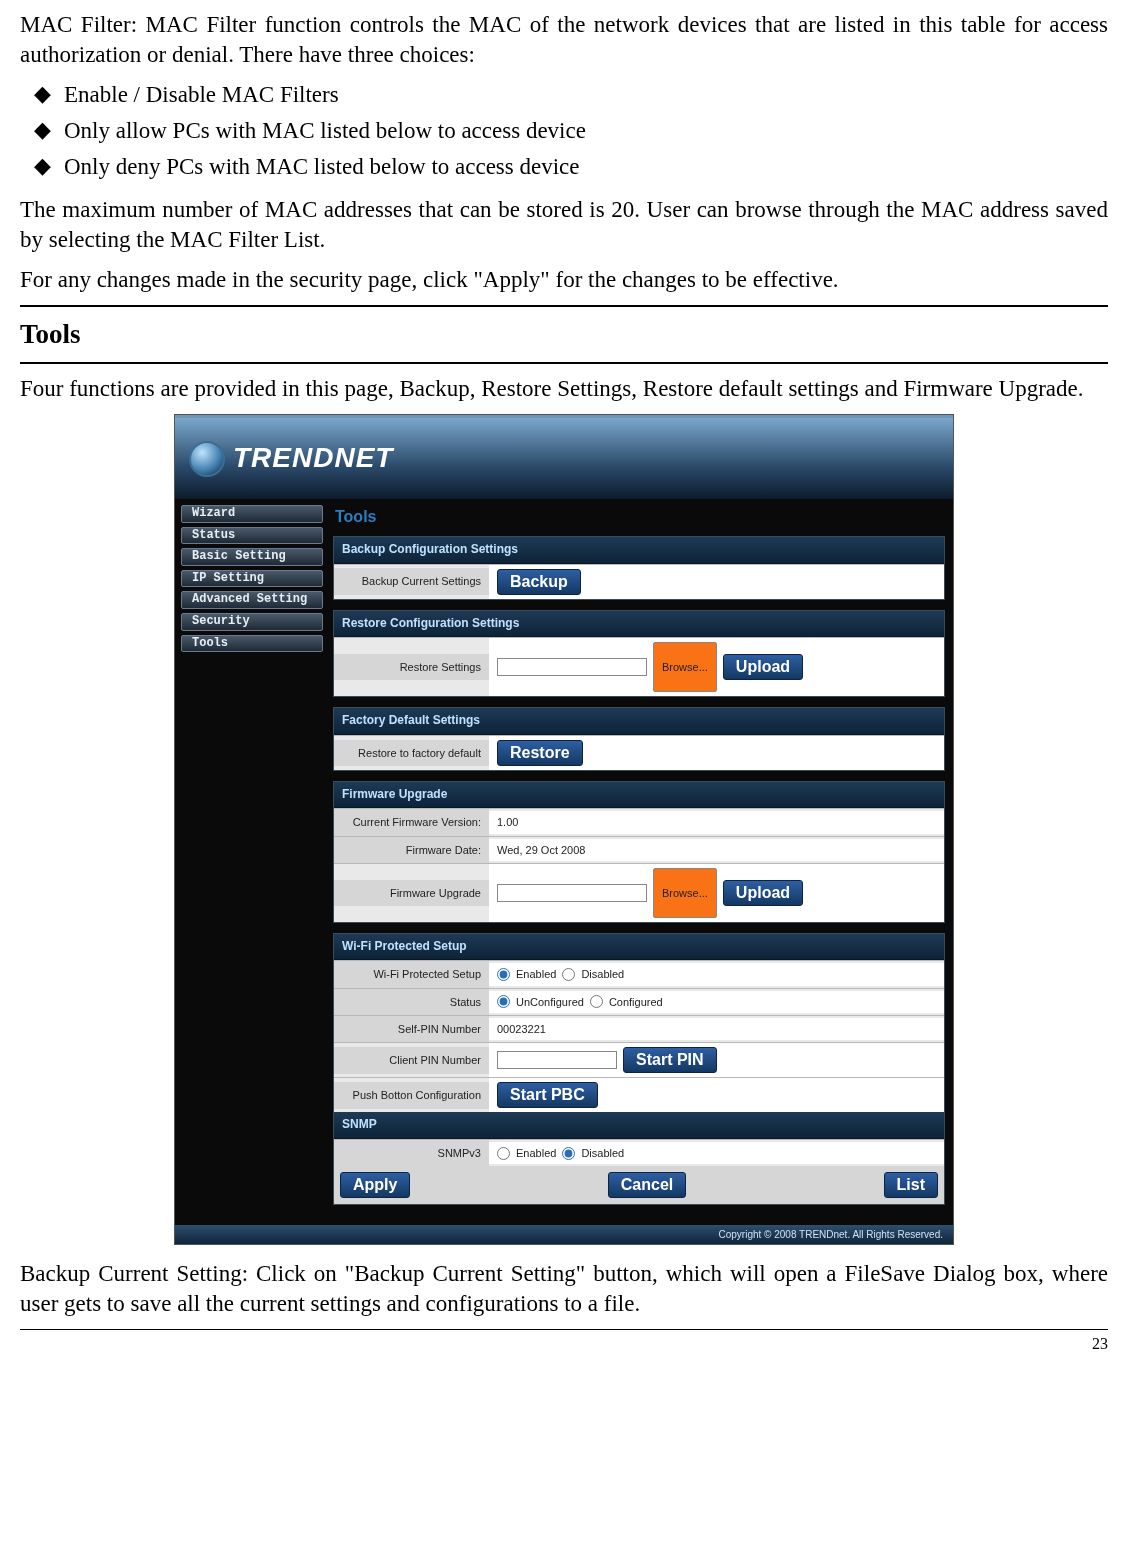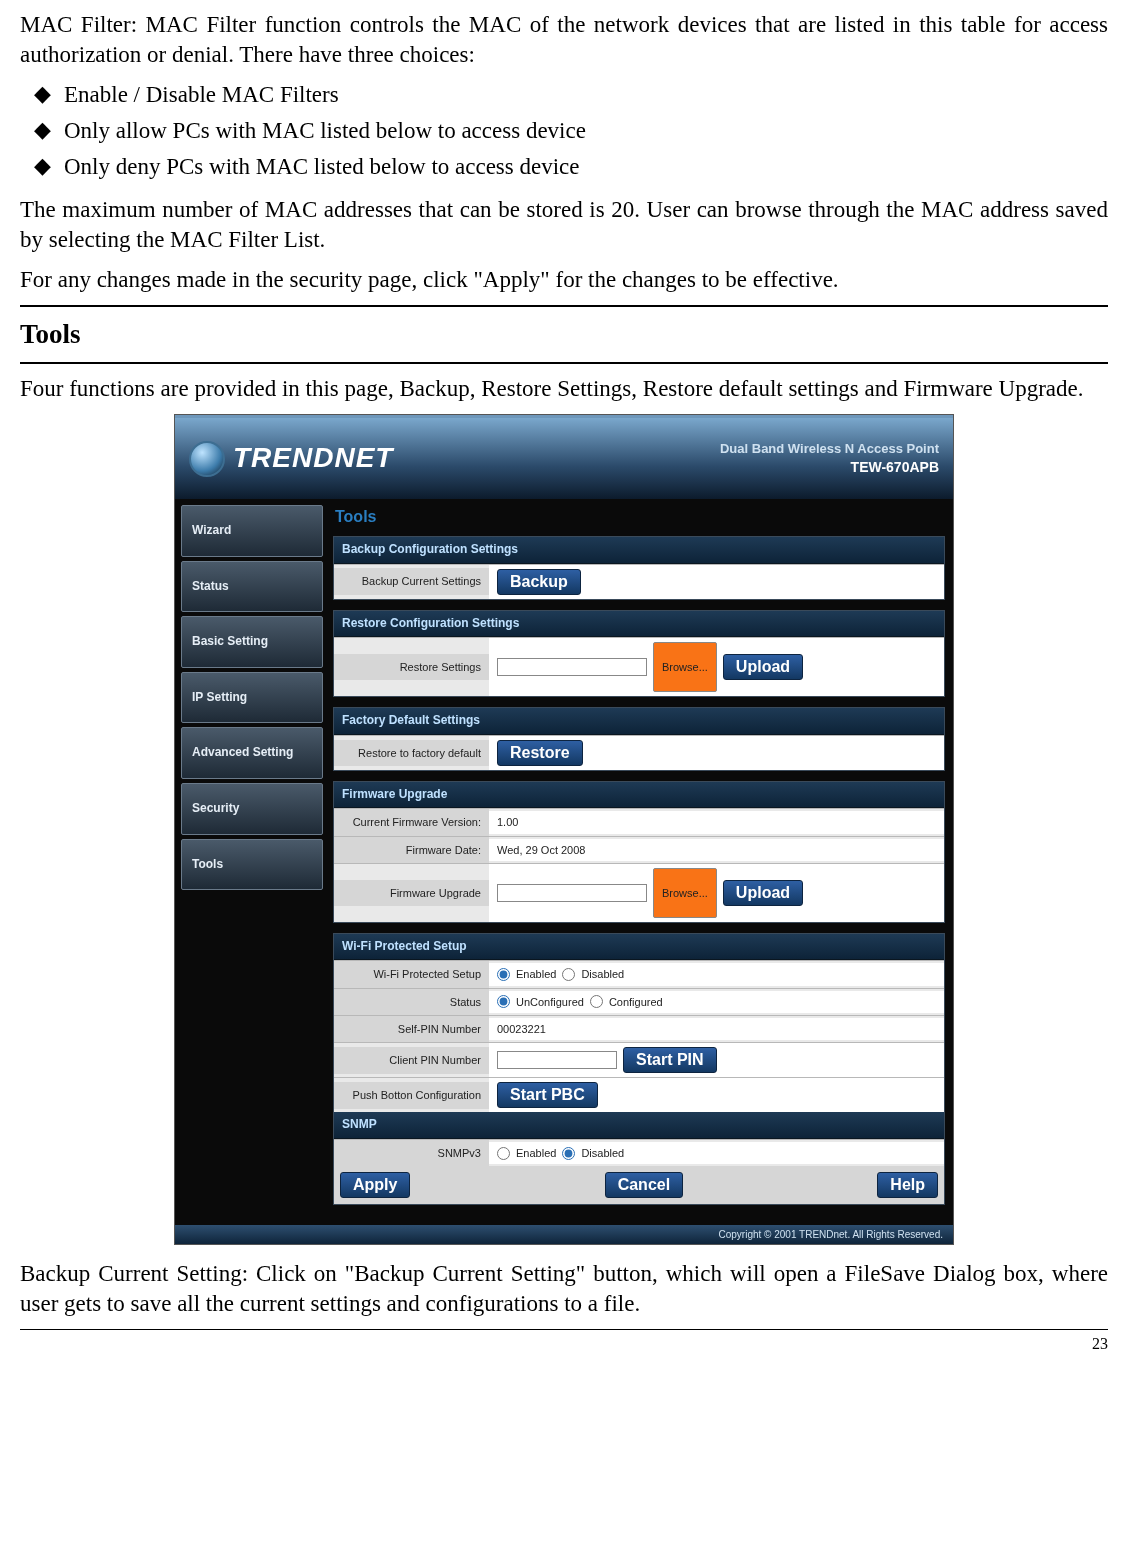"Dual Band Wireless N Access" div.header-sub { html: <div> <div>Dual Band Wireless N Access Point</div> <div>TEW-670APB</div> </div> -> none }
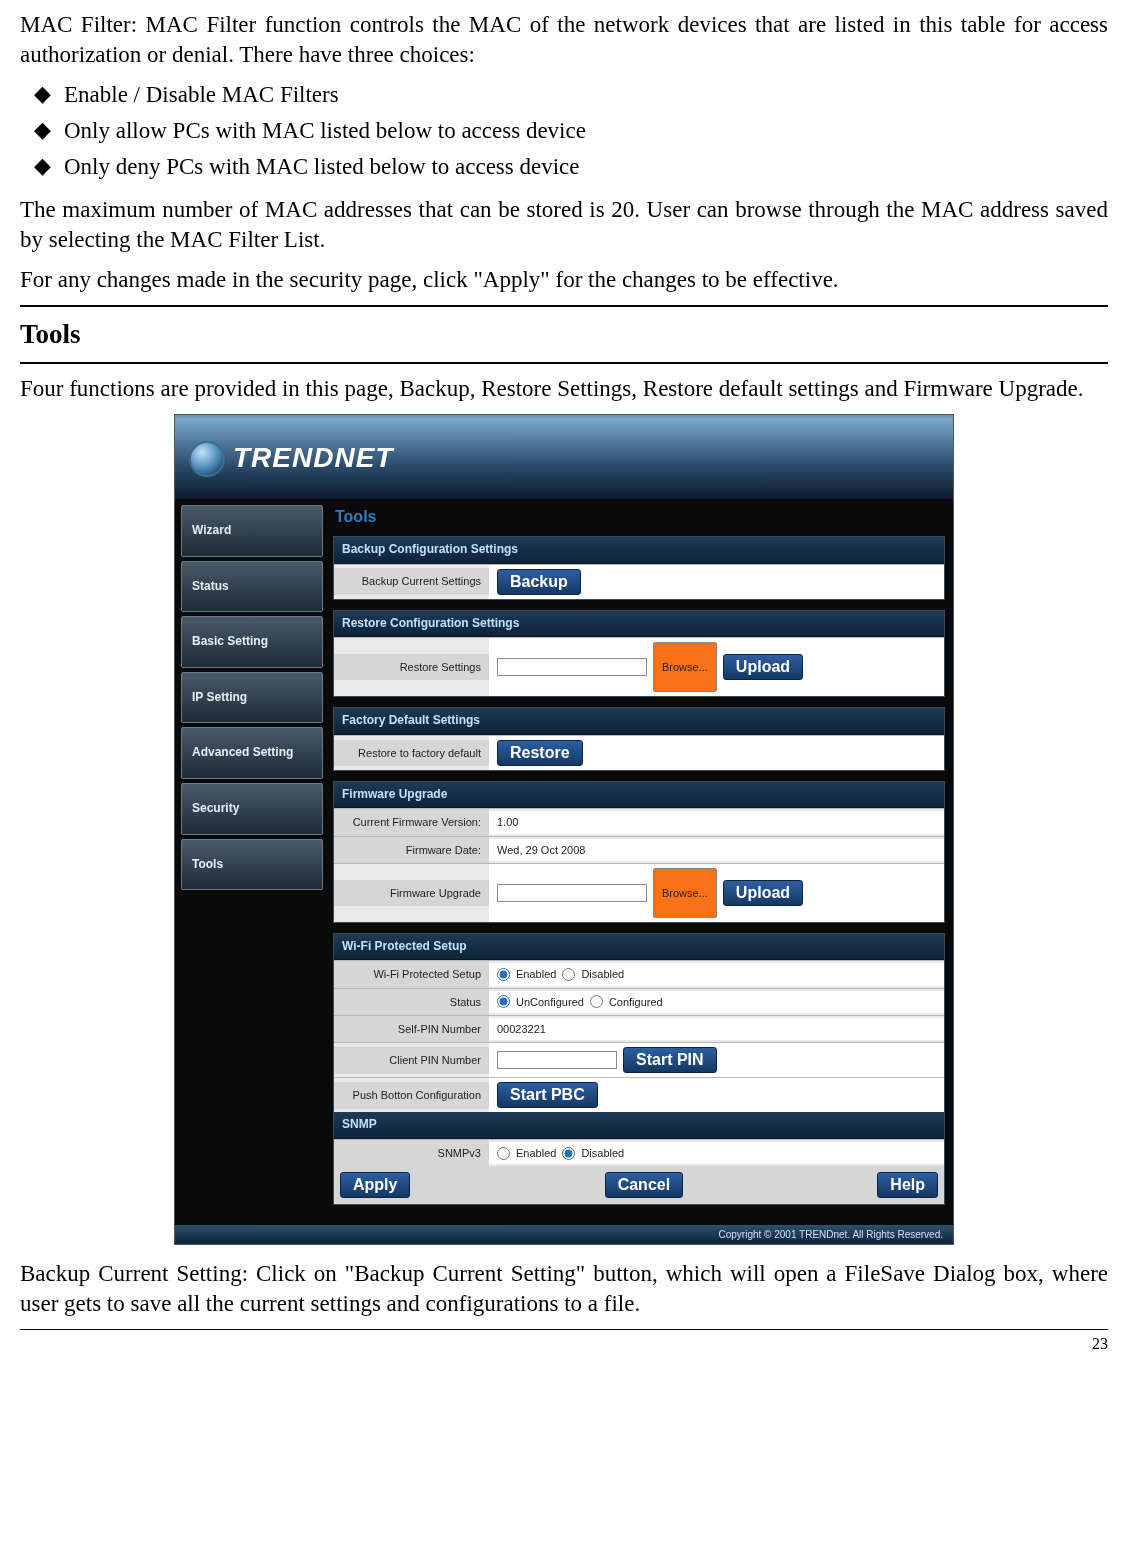"Wizard" .side-item { font-family: none -> Liberation Mono, monospace; padding: 17px 10px -> 0 10px }
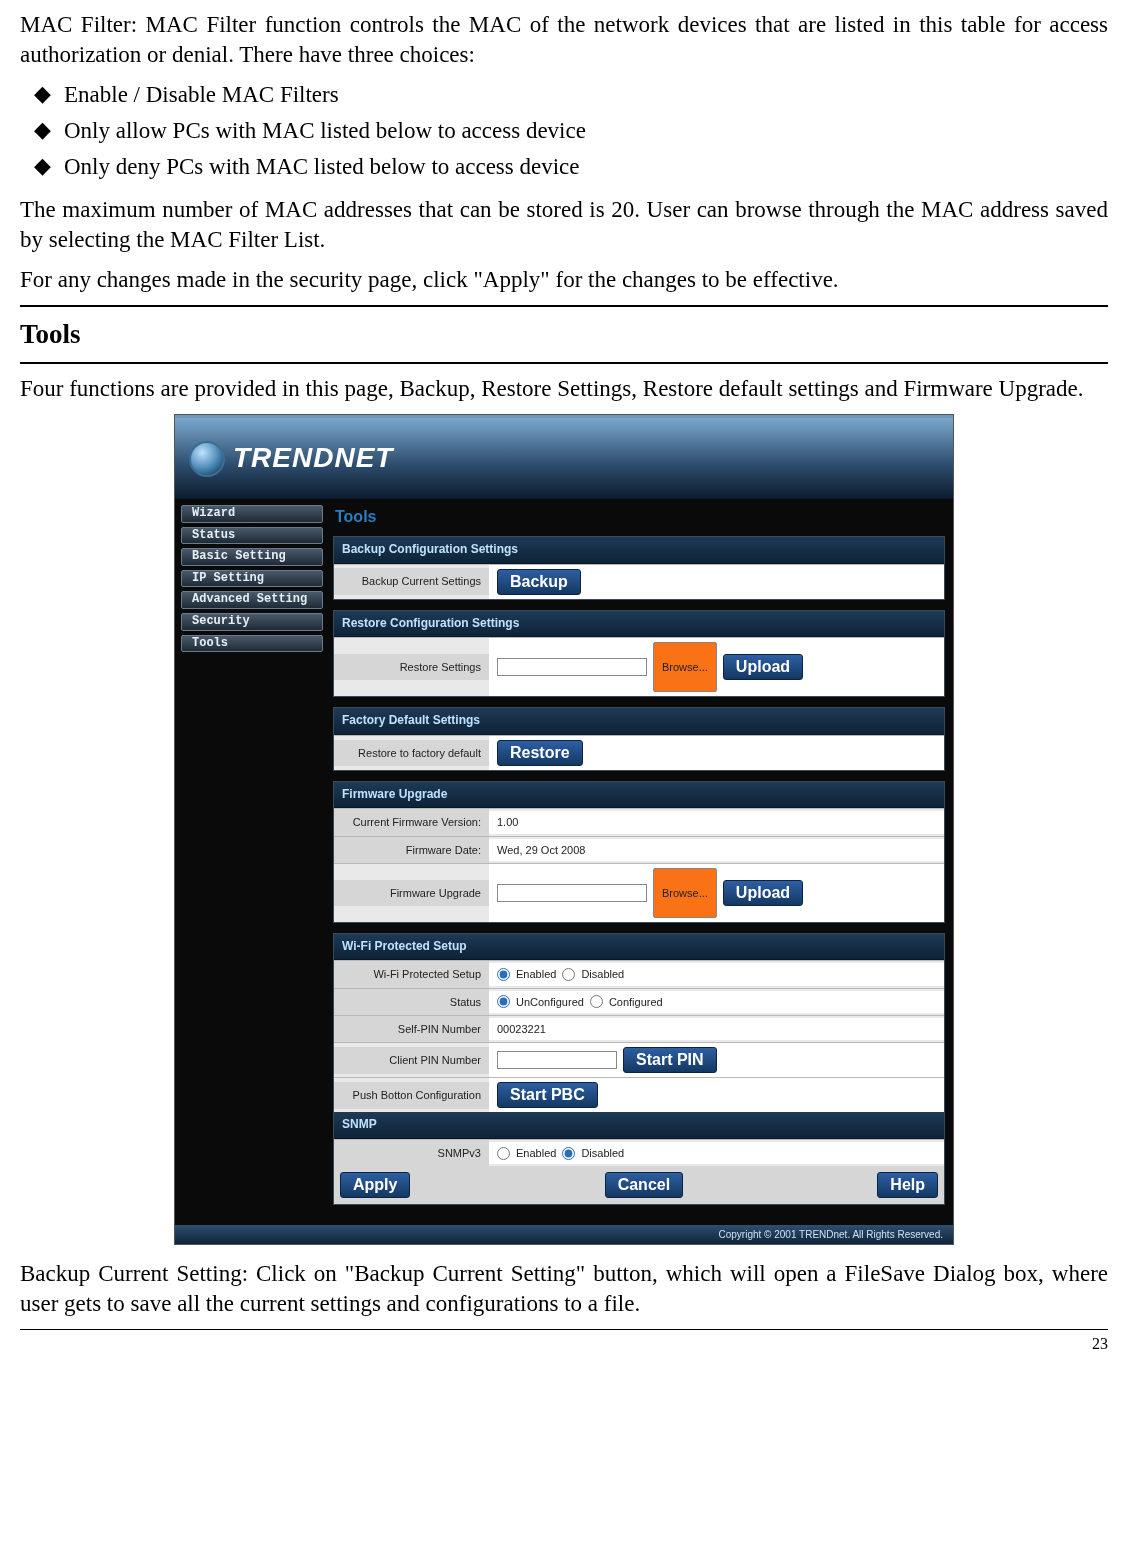"Help" button.btn { text: Help -> List }
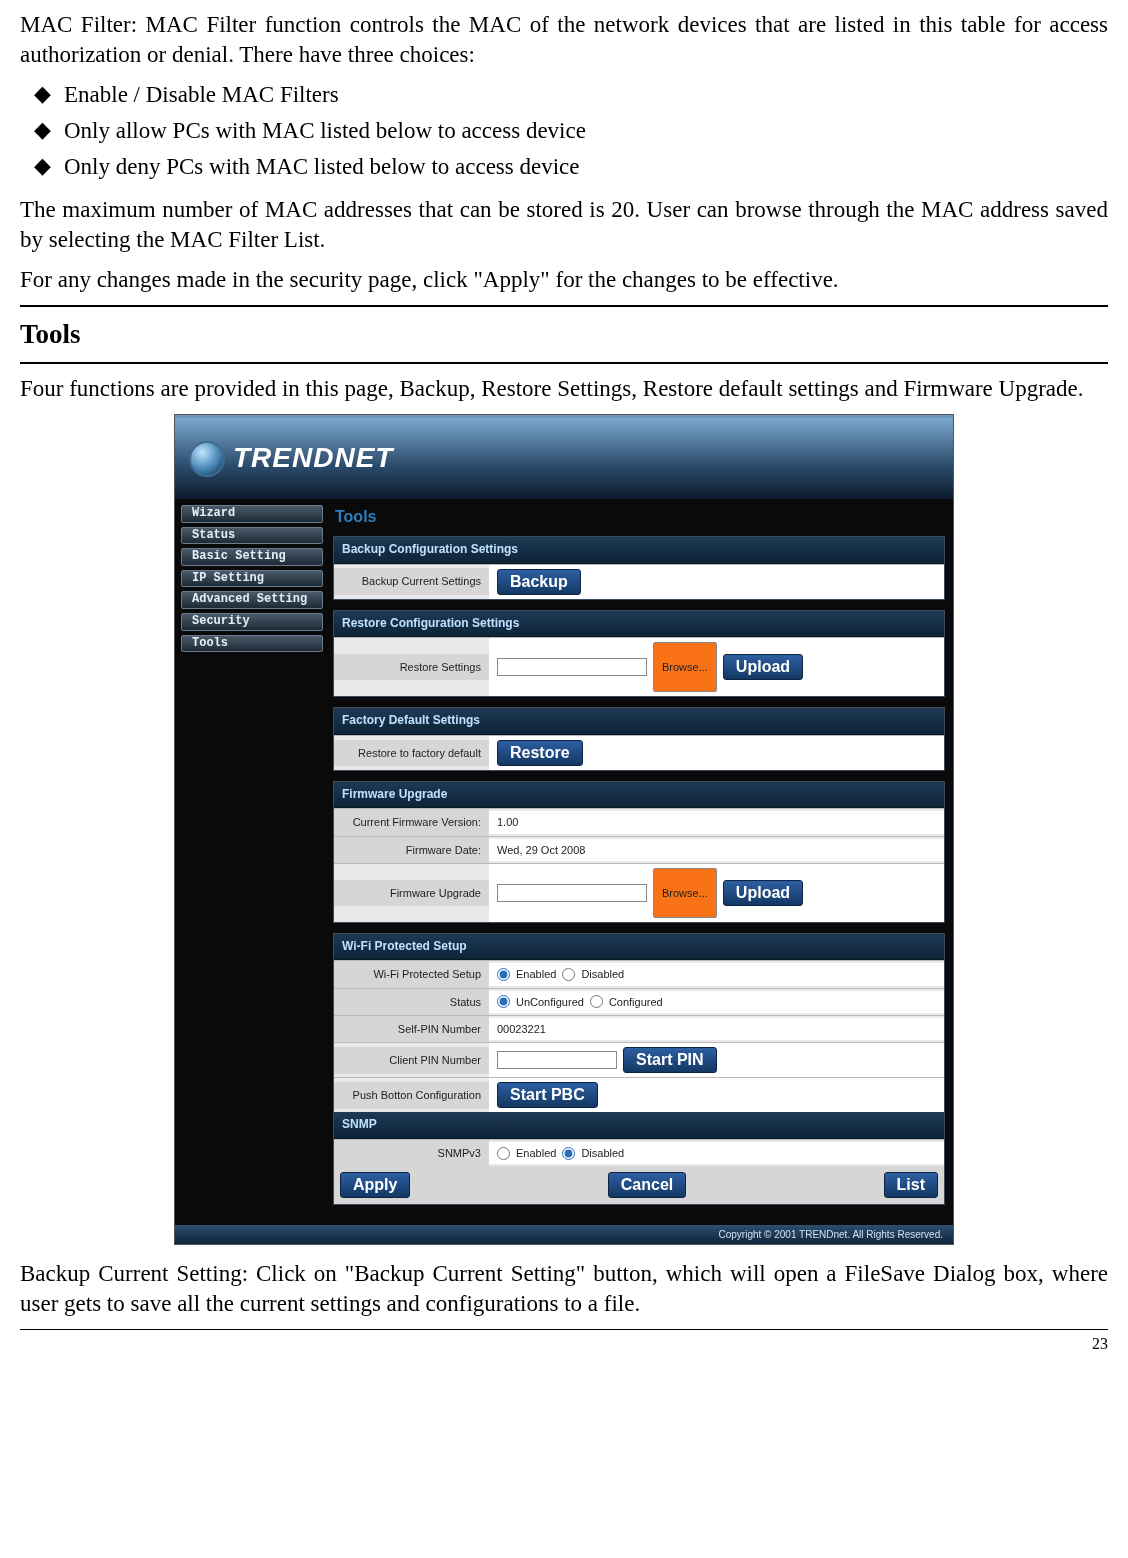"Copyright © 2001 TRENDnet. All" div.shot-footer { text: 2001 -> 2008 }
